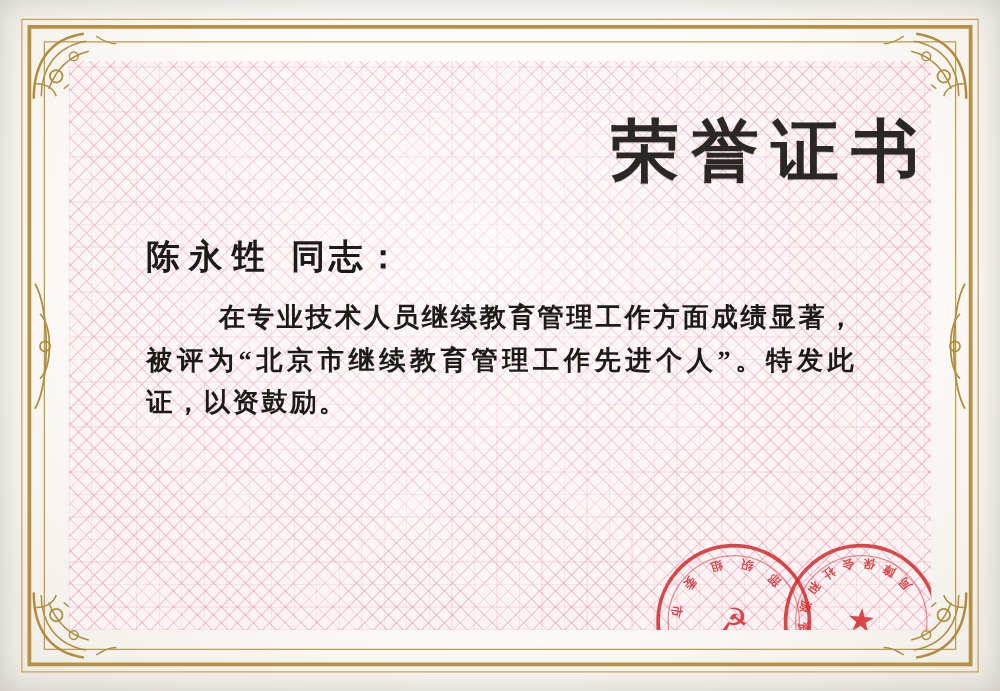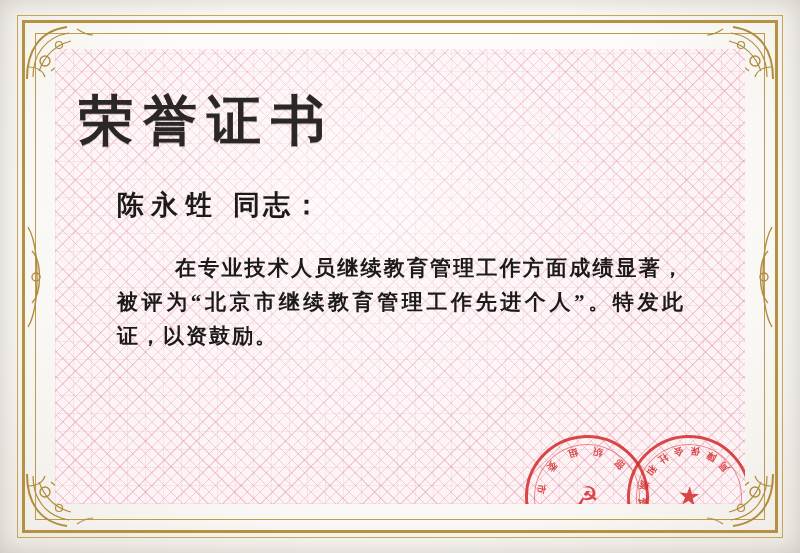"荣誉证书" #title { text-align: left -> right }
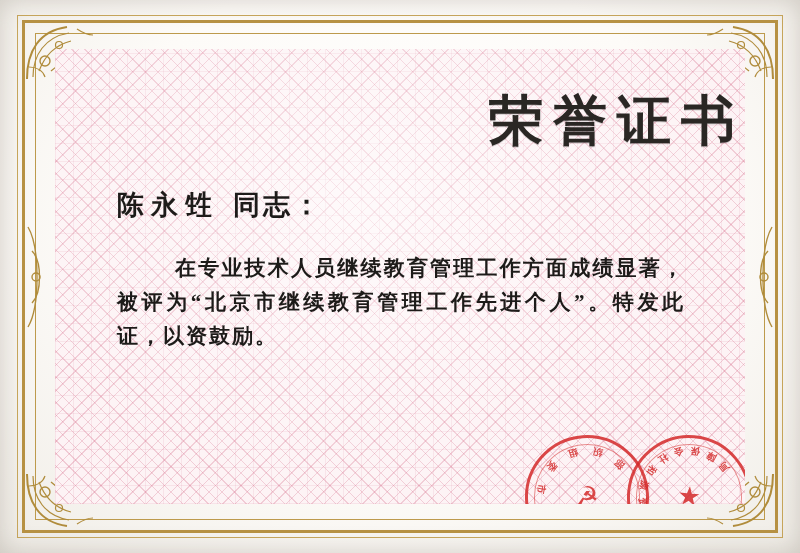"陈永甡 同志：" #recipient-line { margin-bottom: 28px -> 14px }
